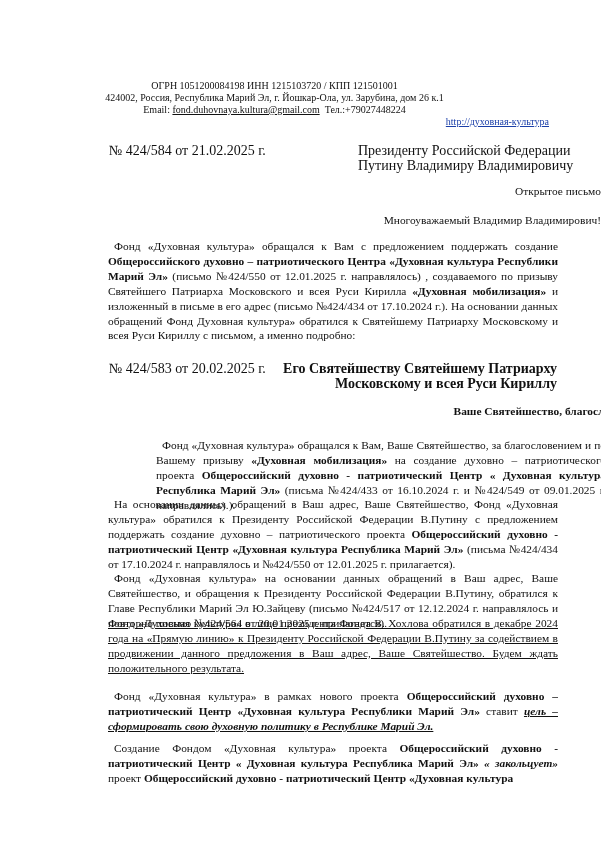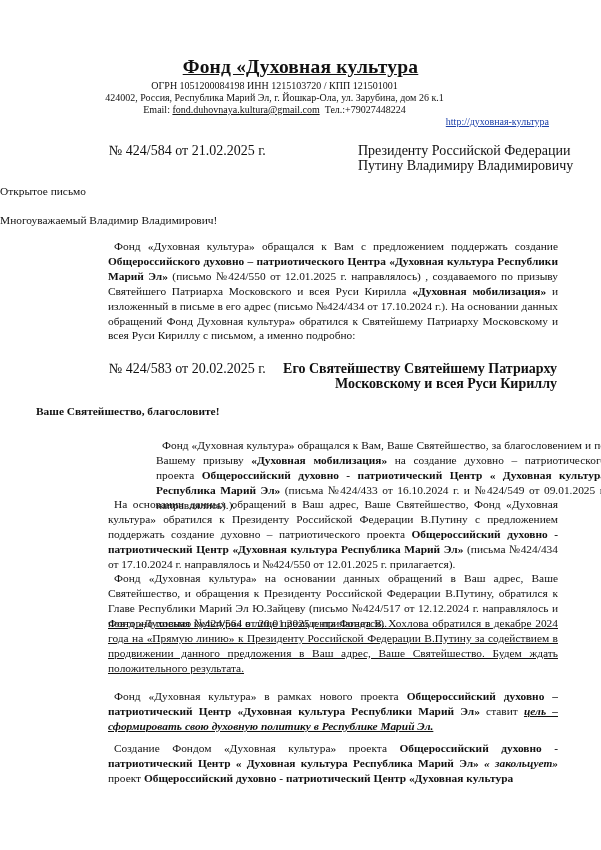"Фонд «Духовная культура" div.hdr-title { html: <div>Фонд «Духовная культура</div> -> none }
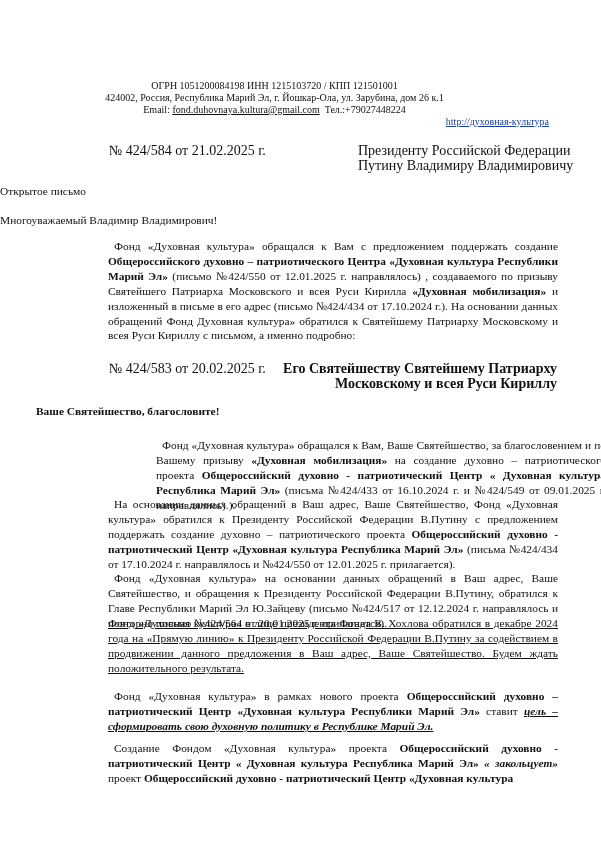"Открытое письмо" .center { text-align: left -> right }
